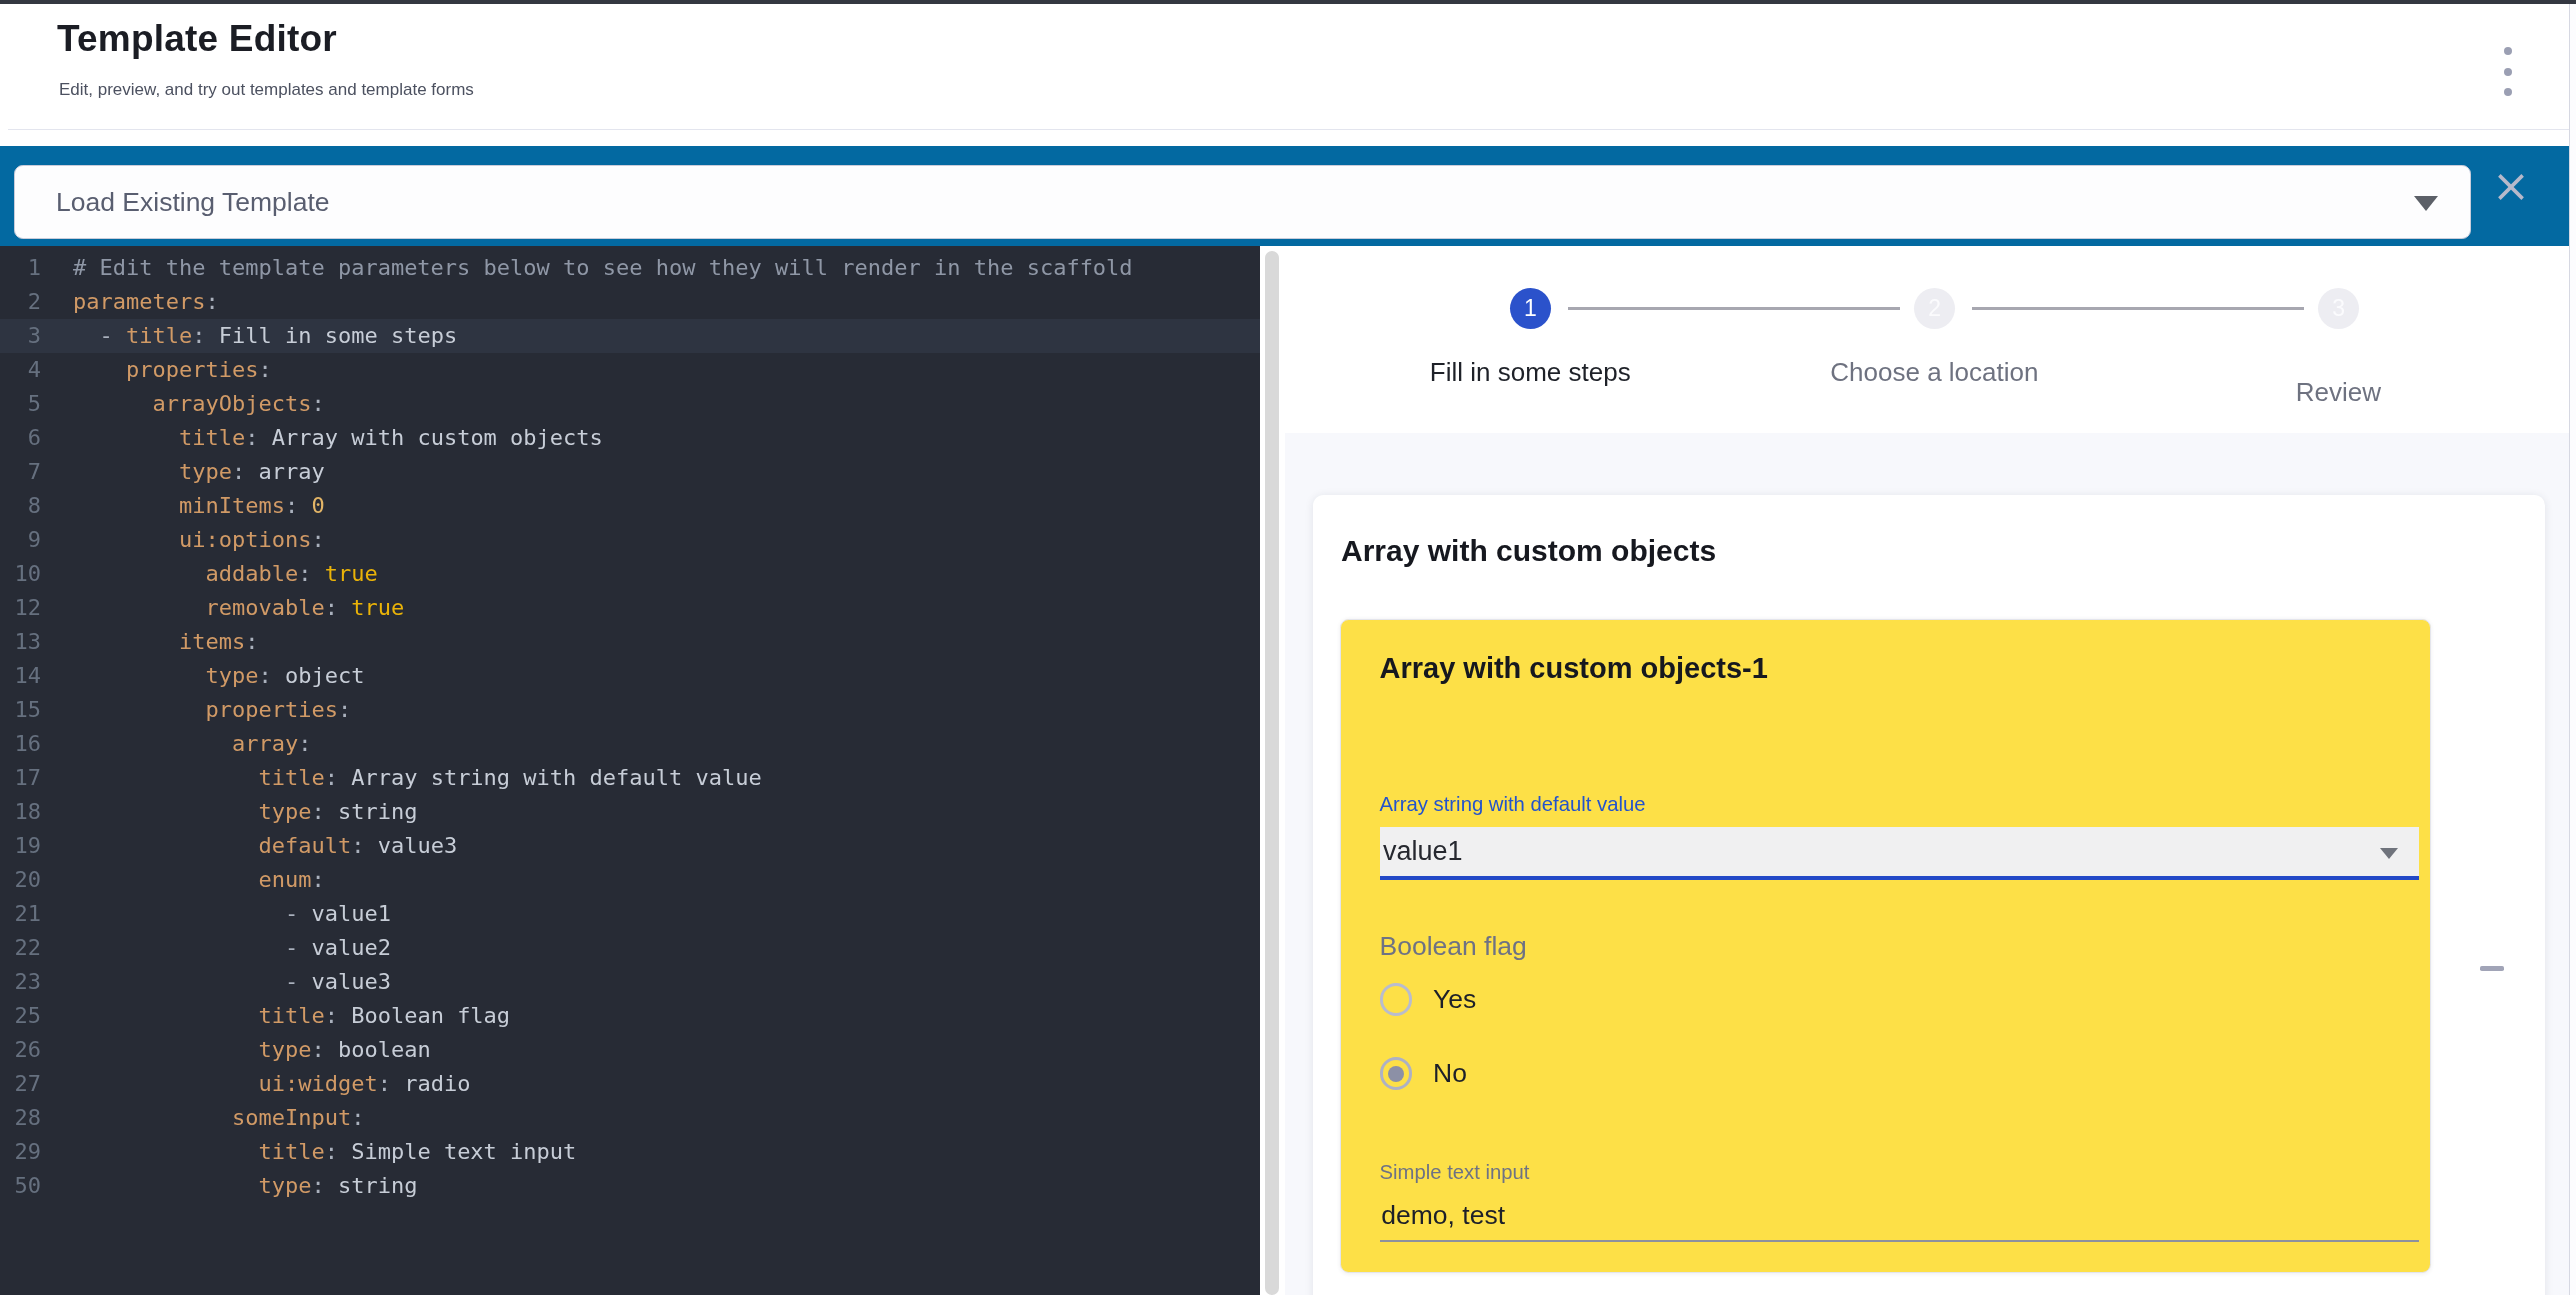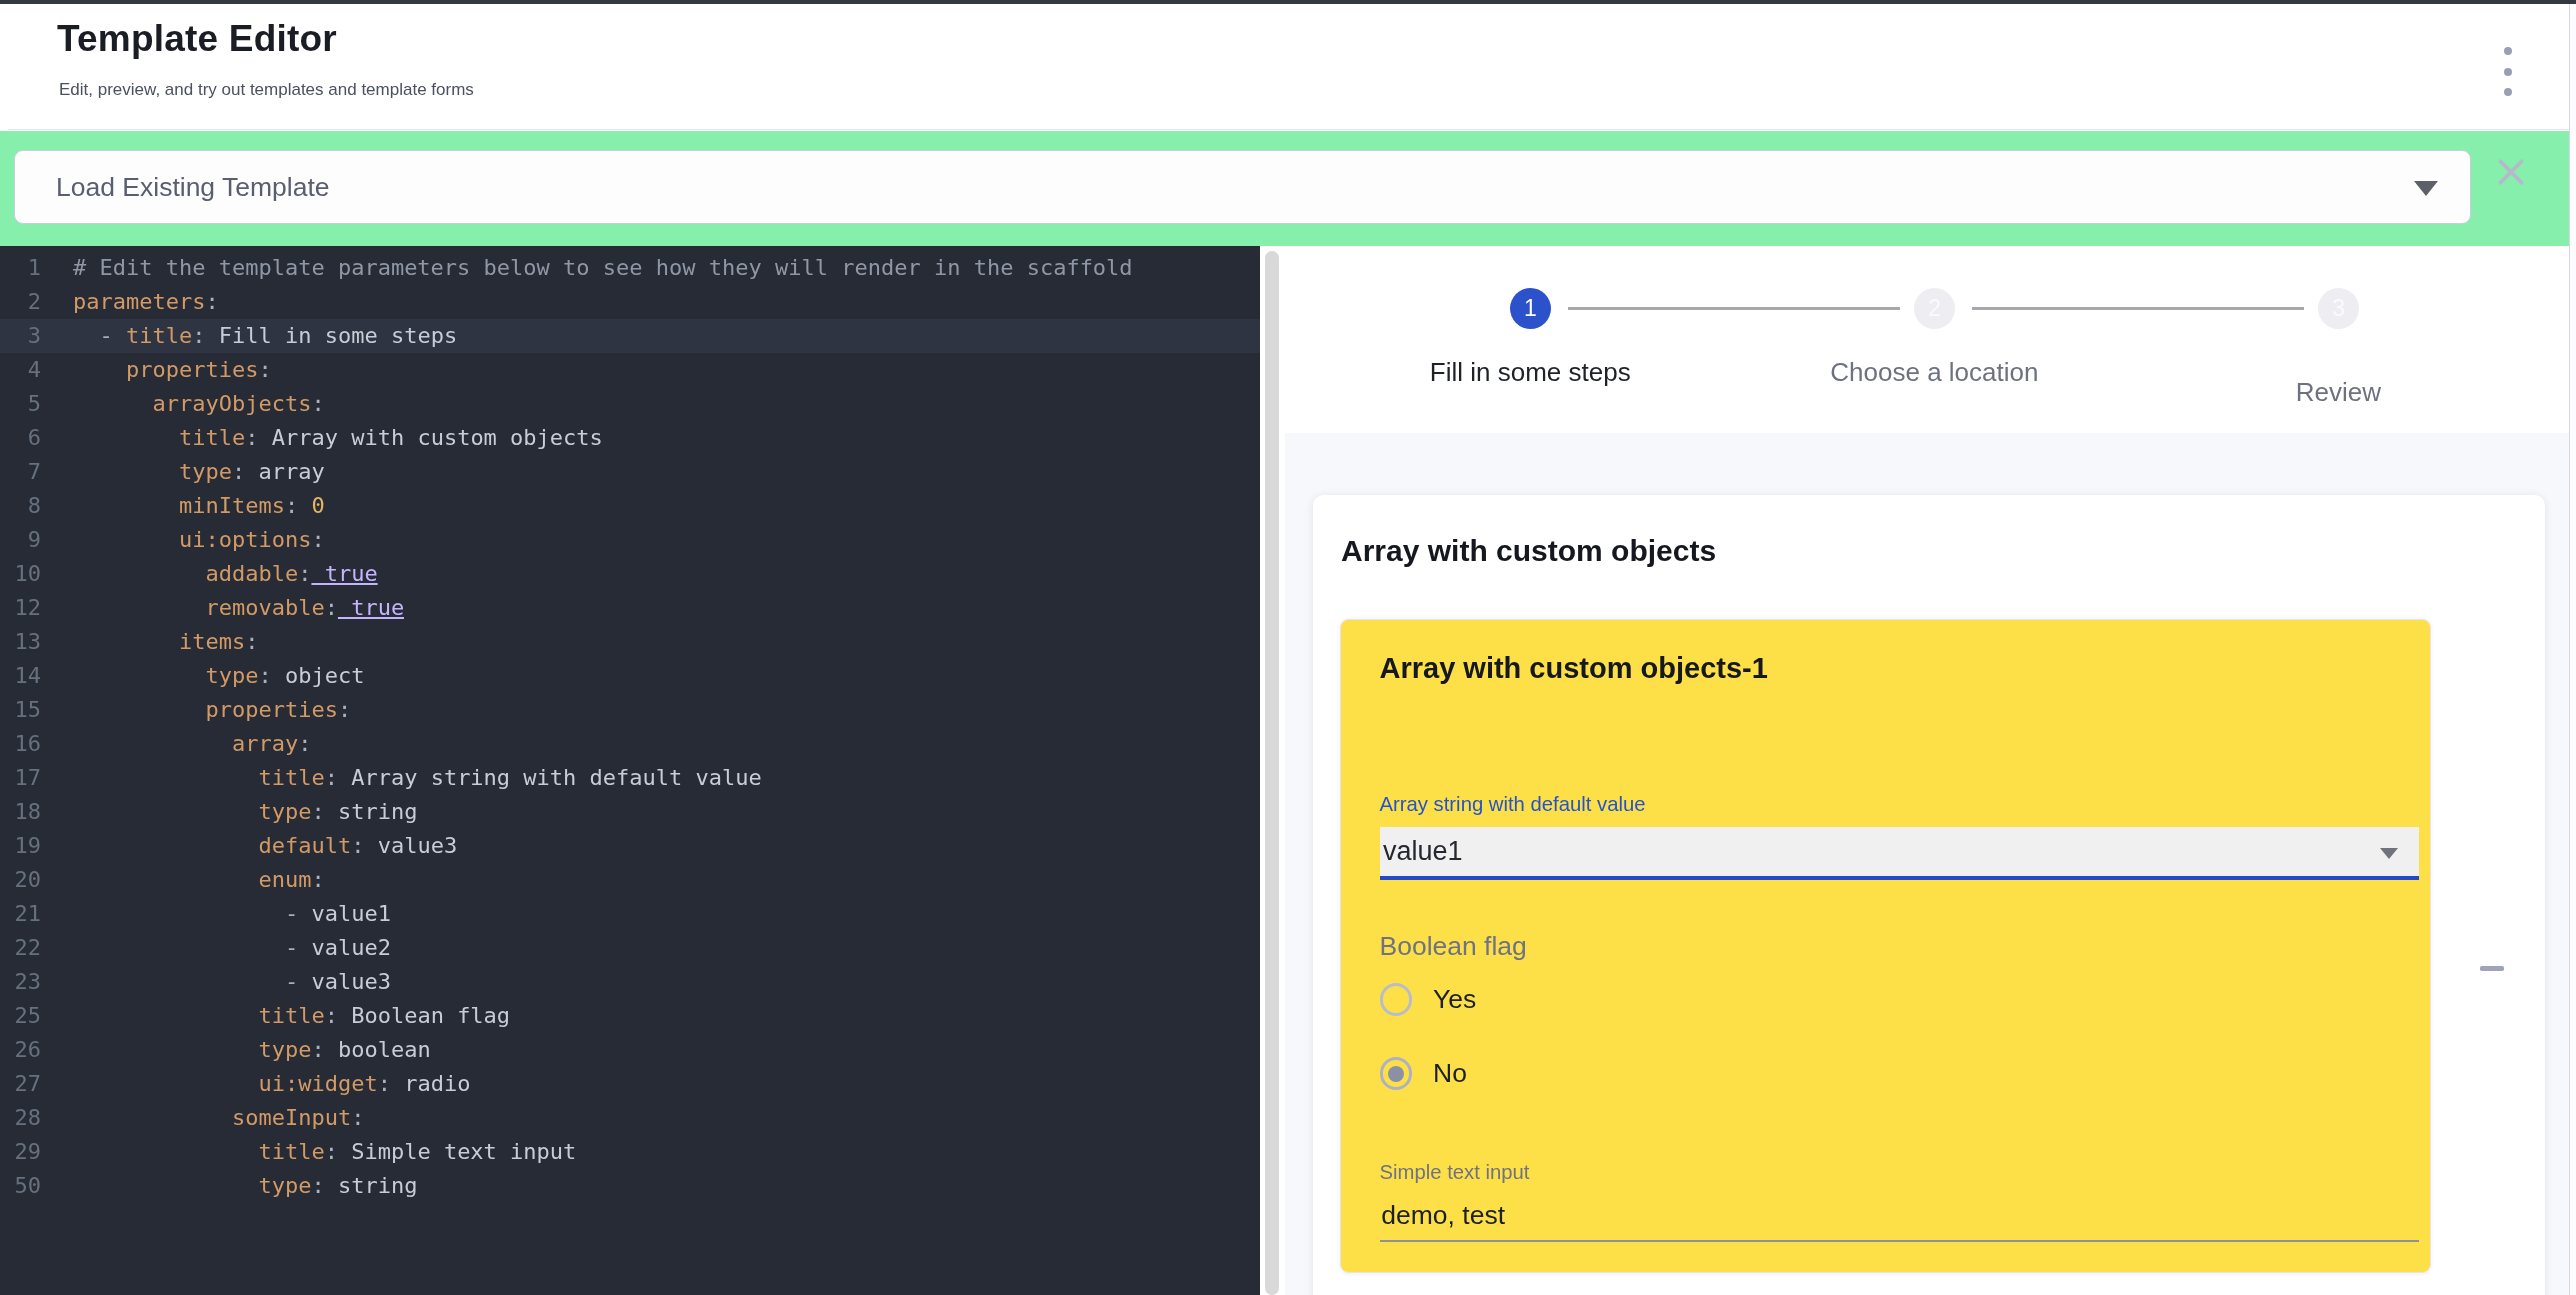"Load Existing Template" .loadbar { background: #86efac -> #0369a1; top: 131px -> 146px }
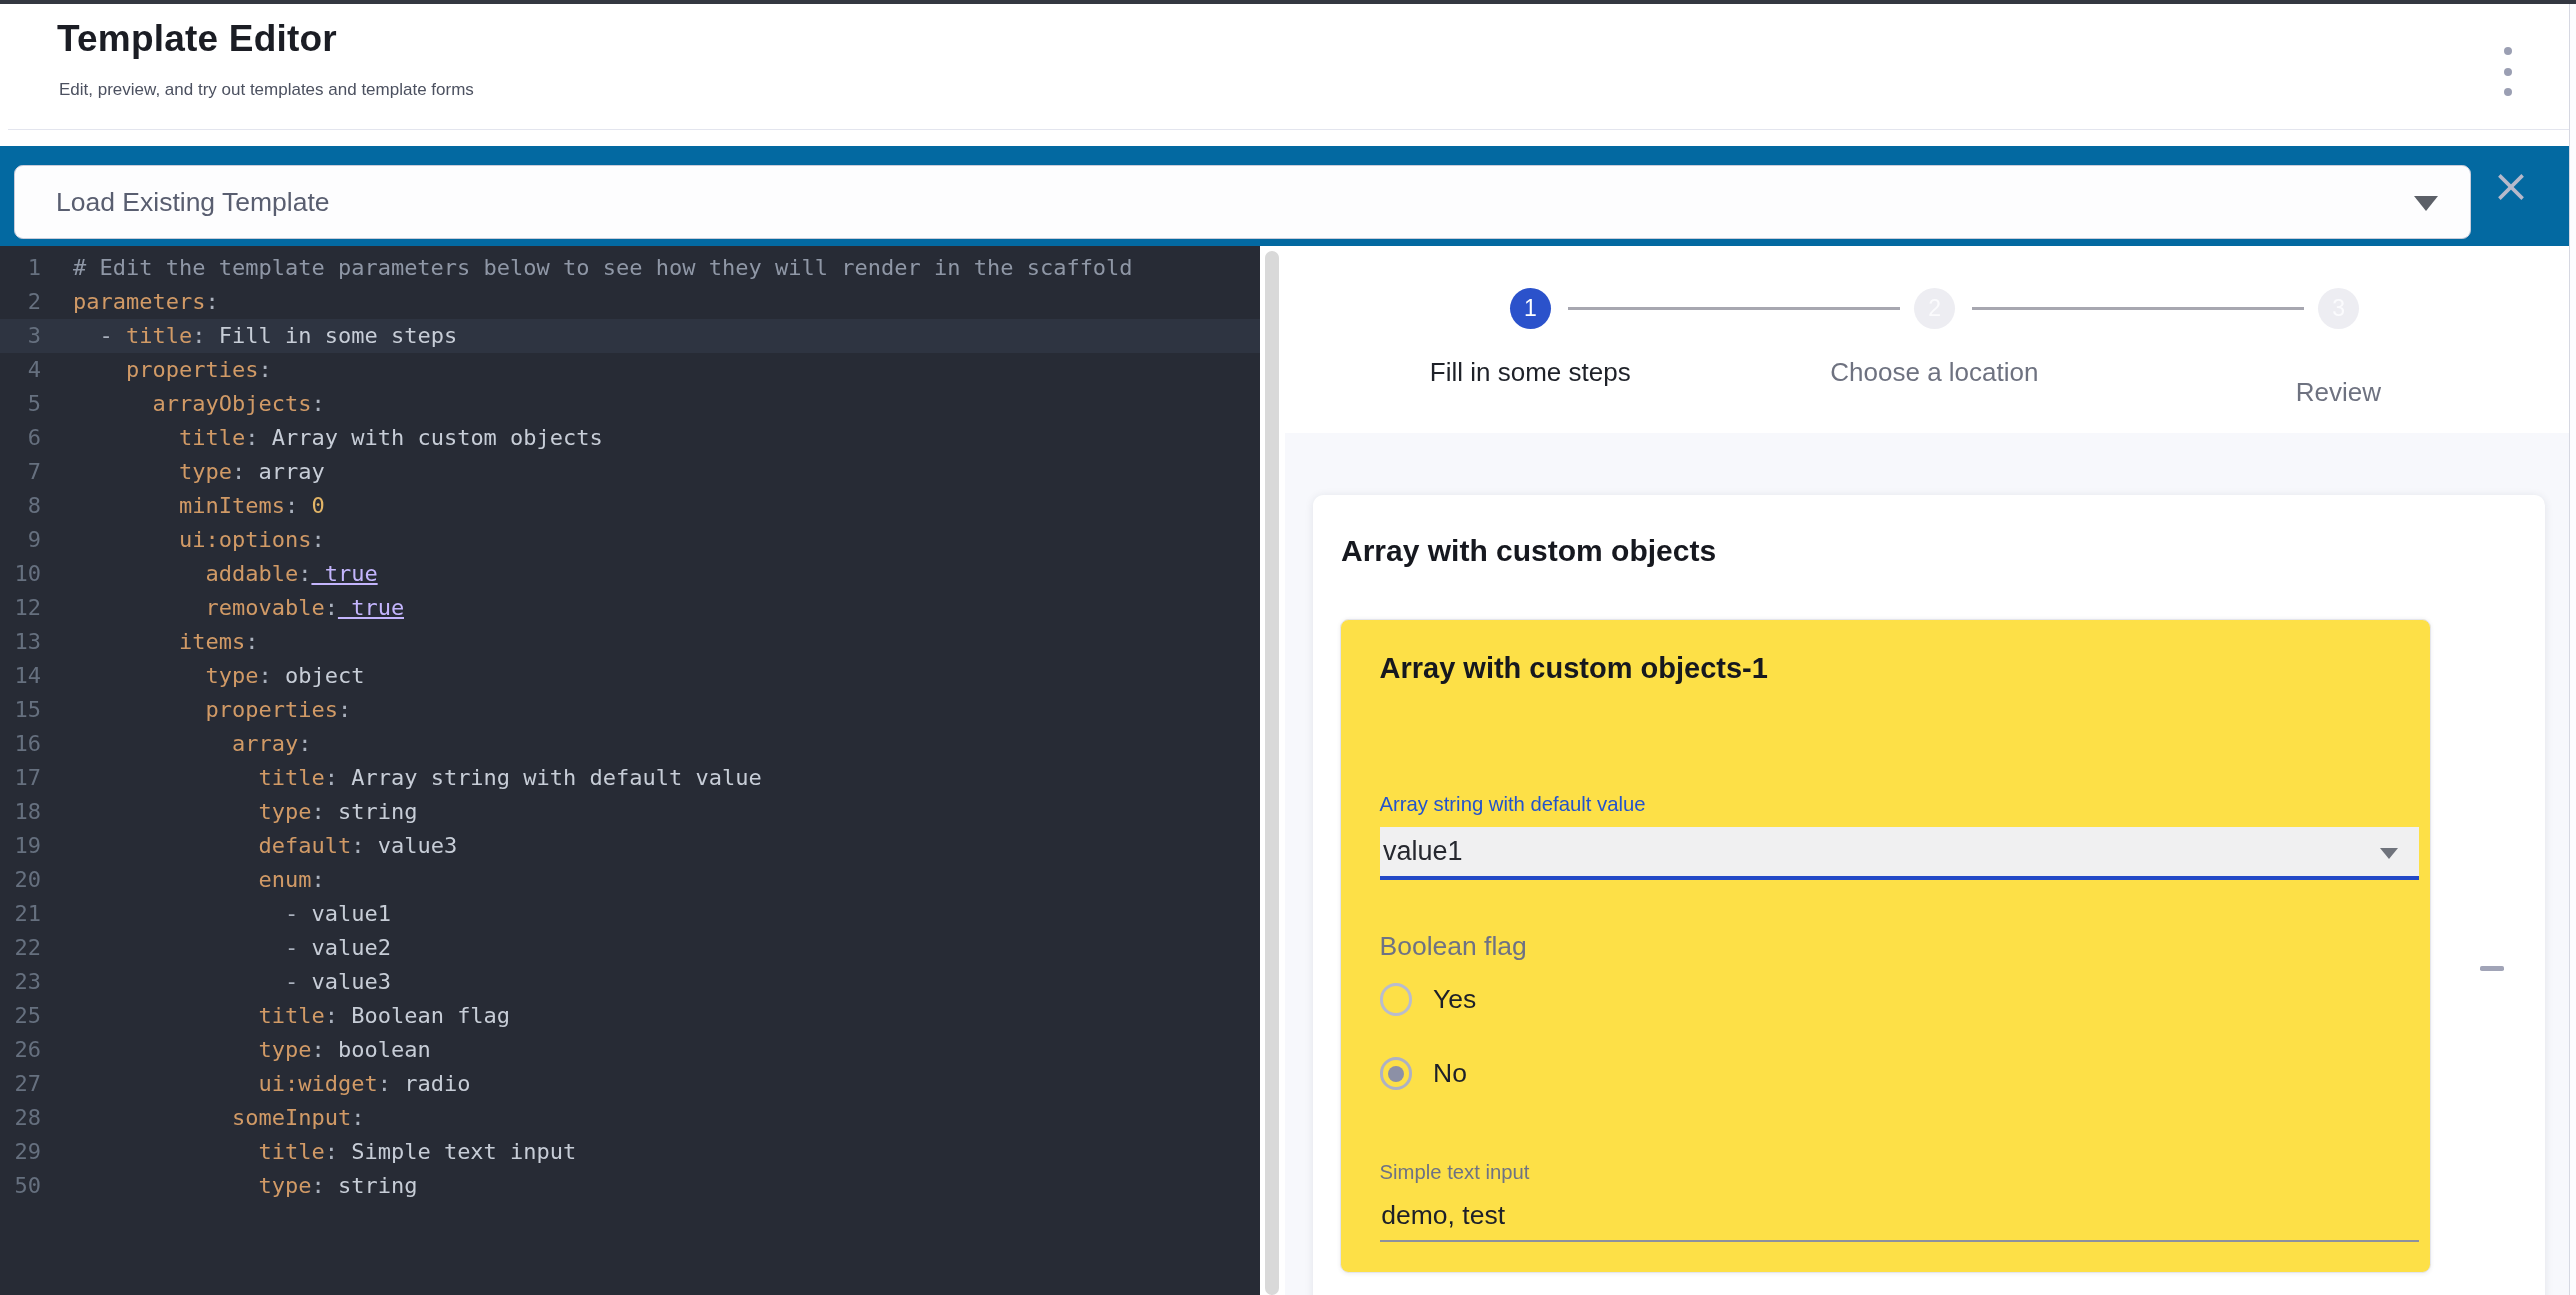"true" .tk-bool { color: #c4b5fd -> #eab308; text-decoration: underline -> none }
